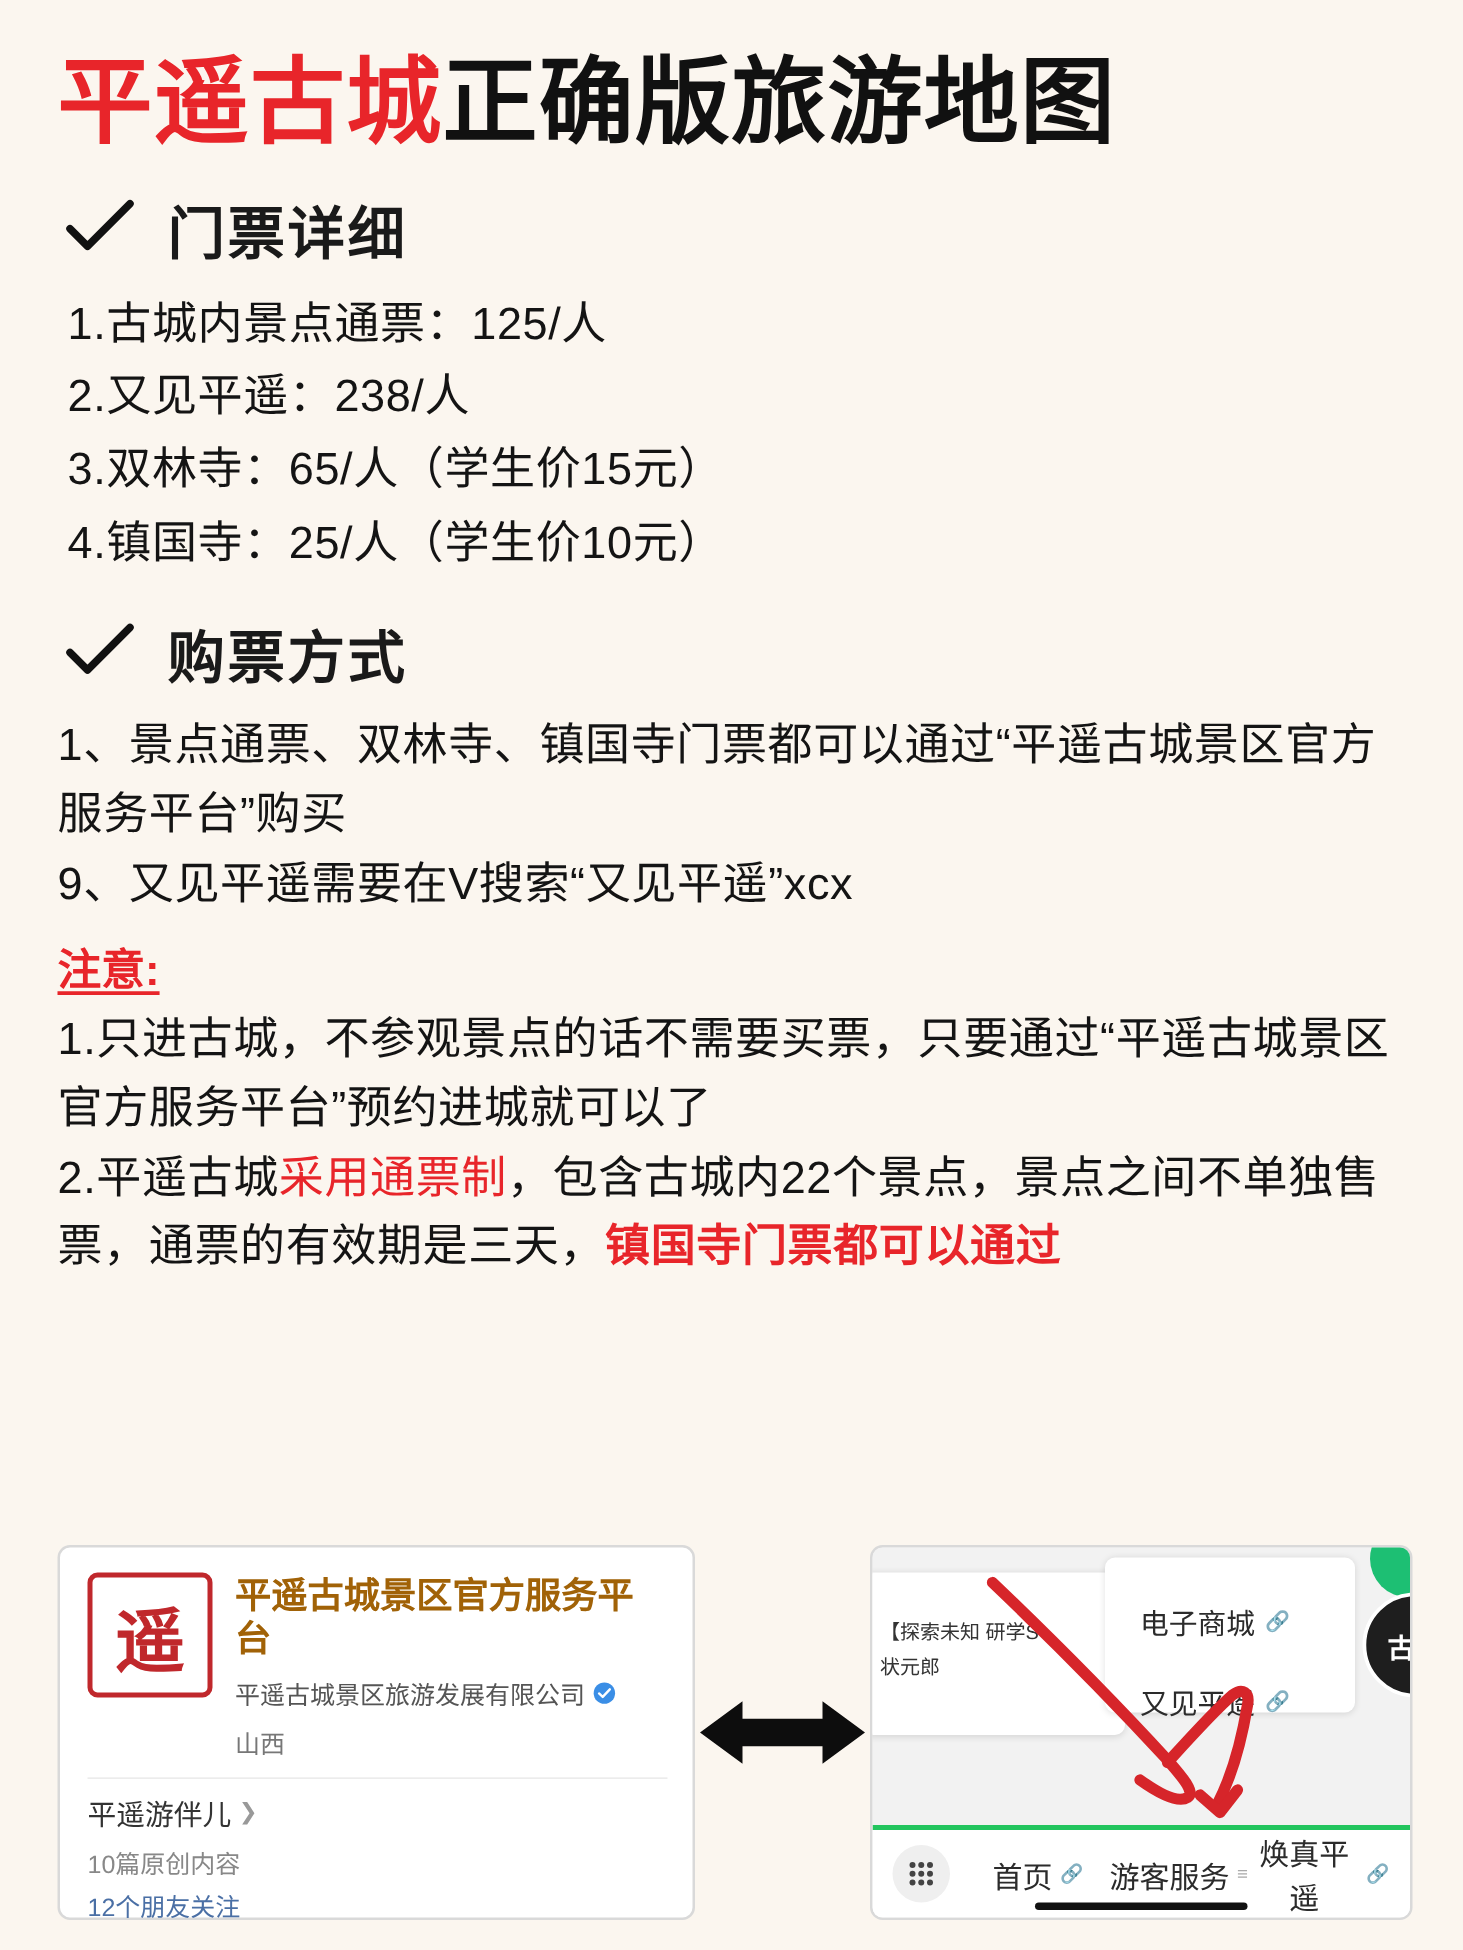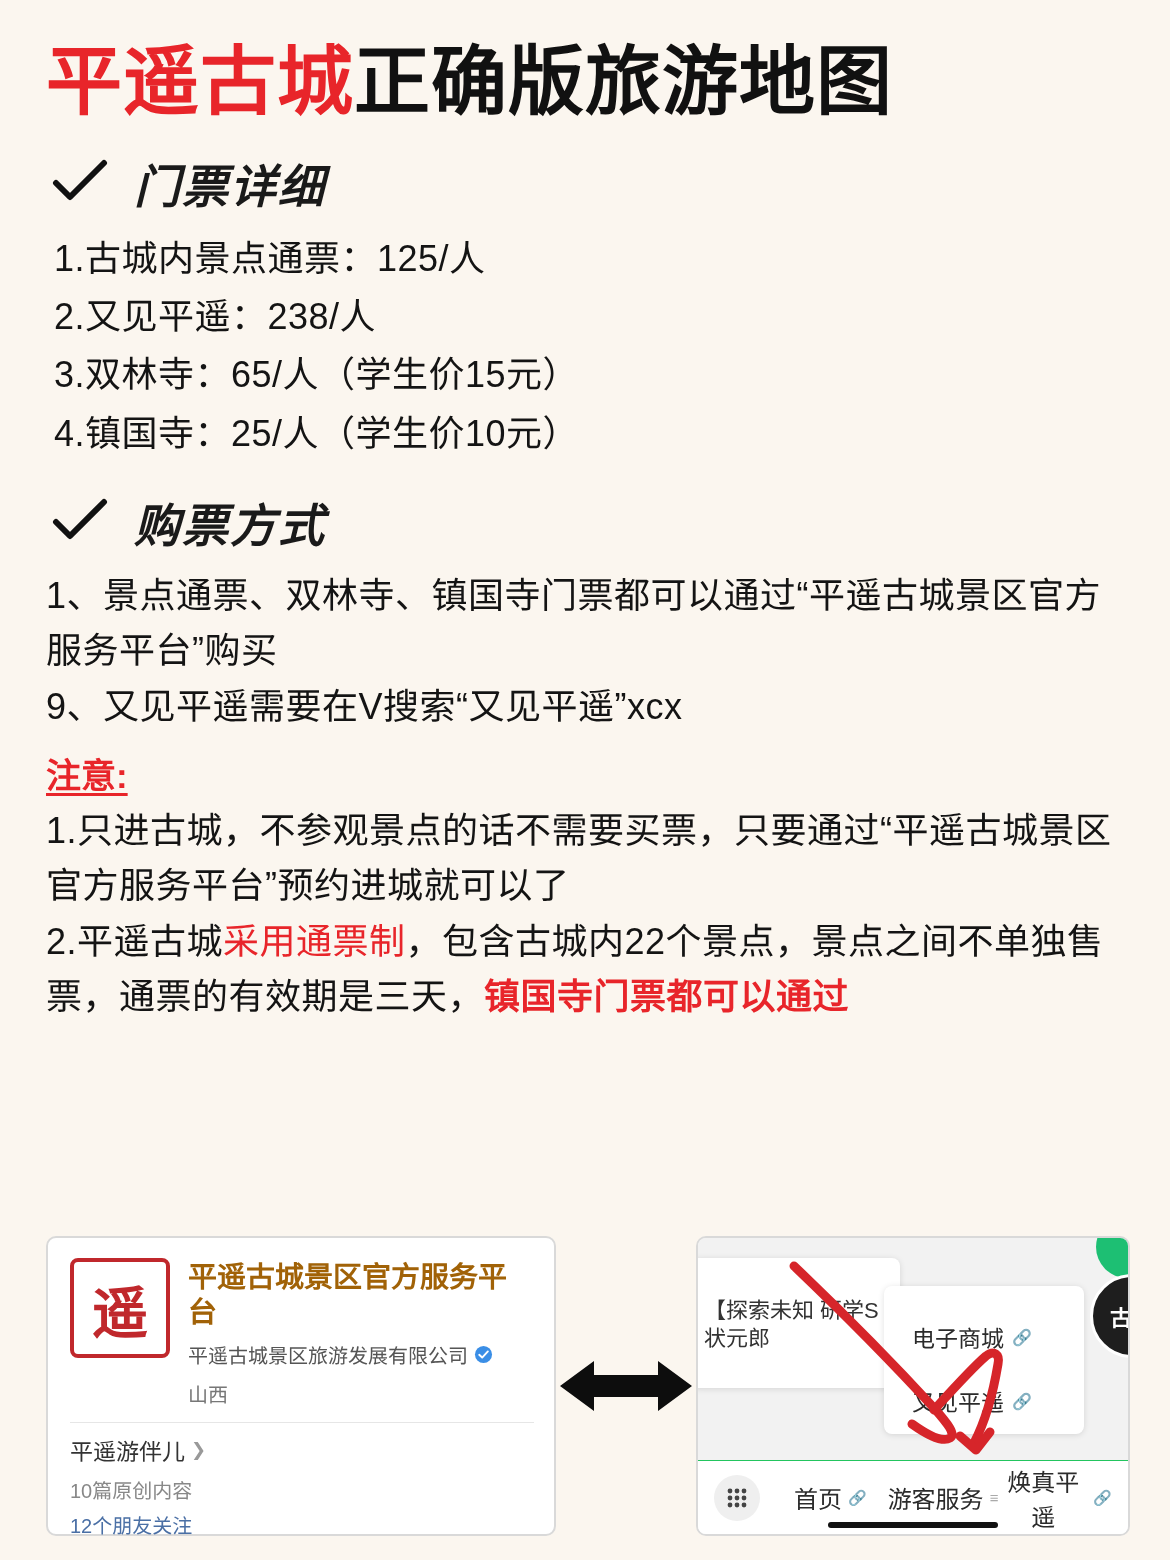"门票详细" .section-head h2 { font-style: italic -> none }
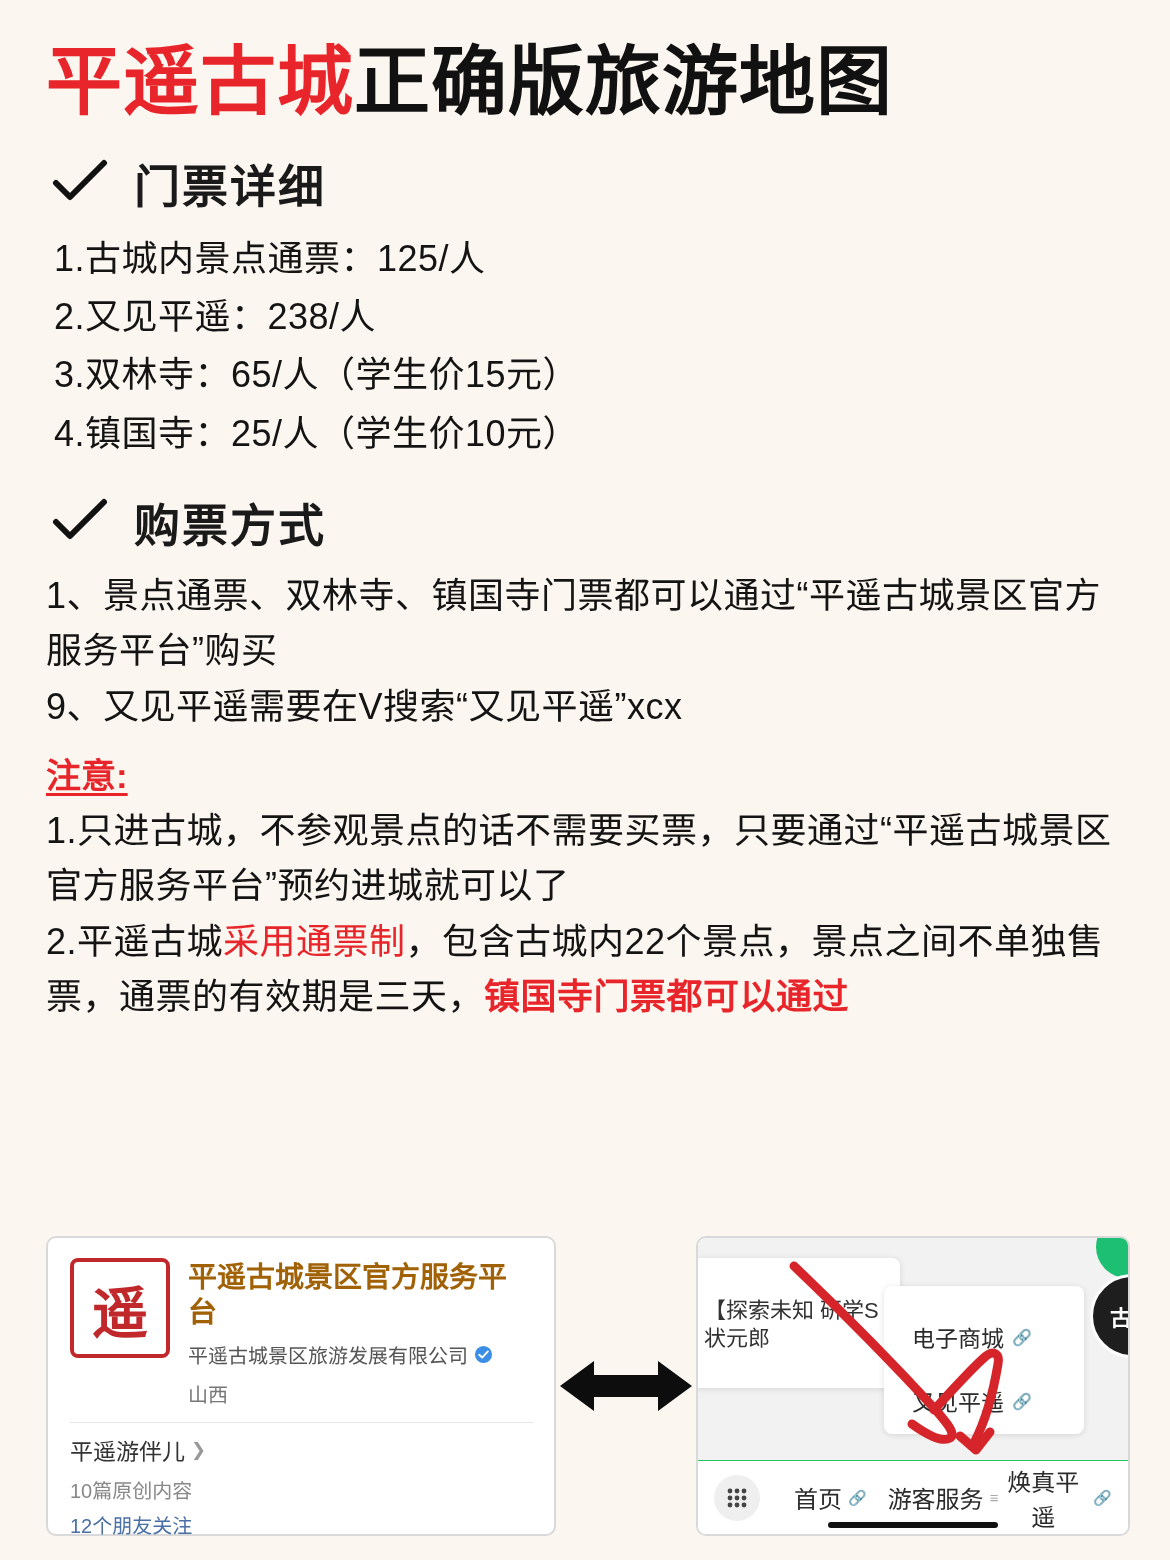"【探索未知 研学S" .mp-text { font-size: 22px -> 16px }
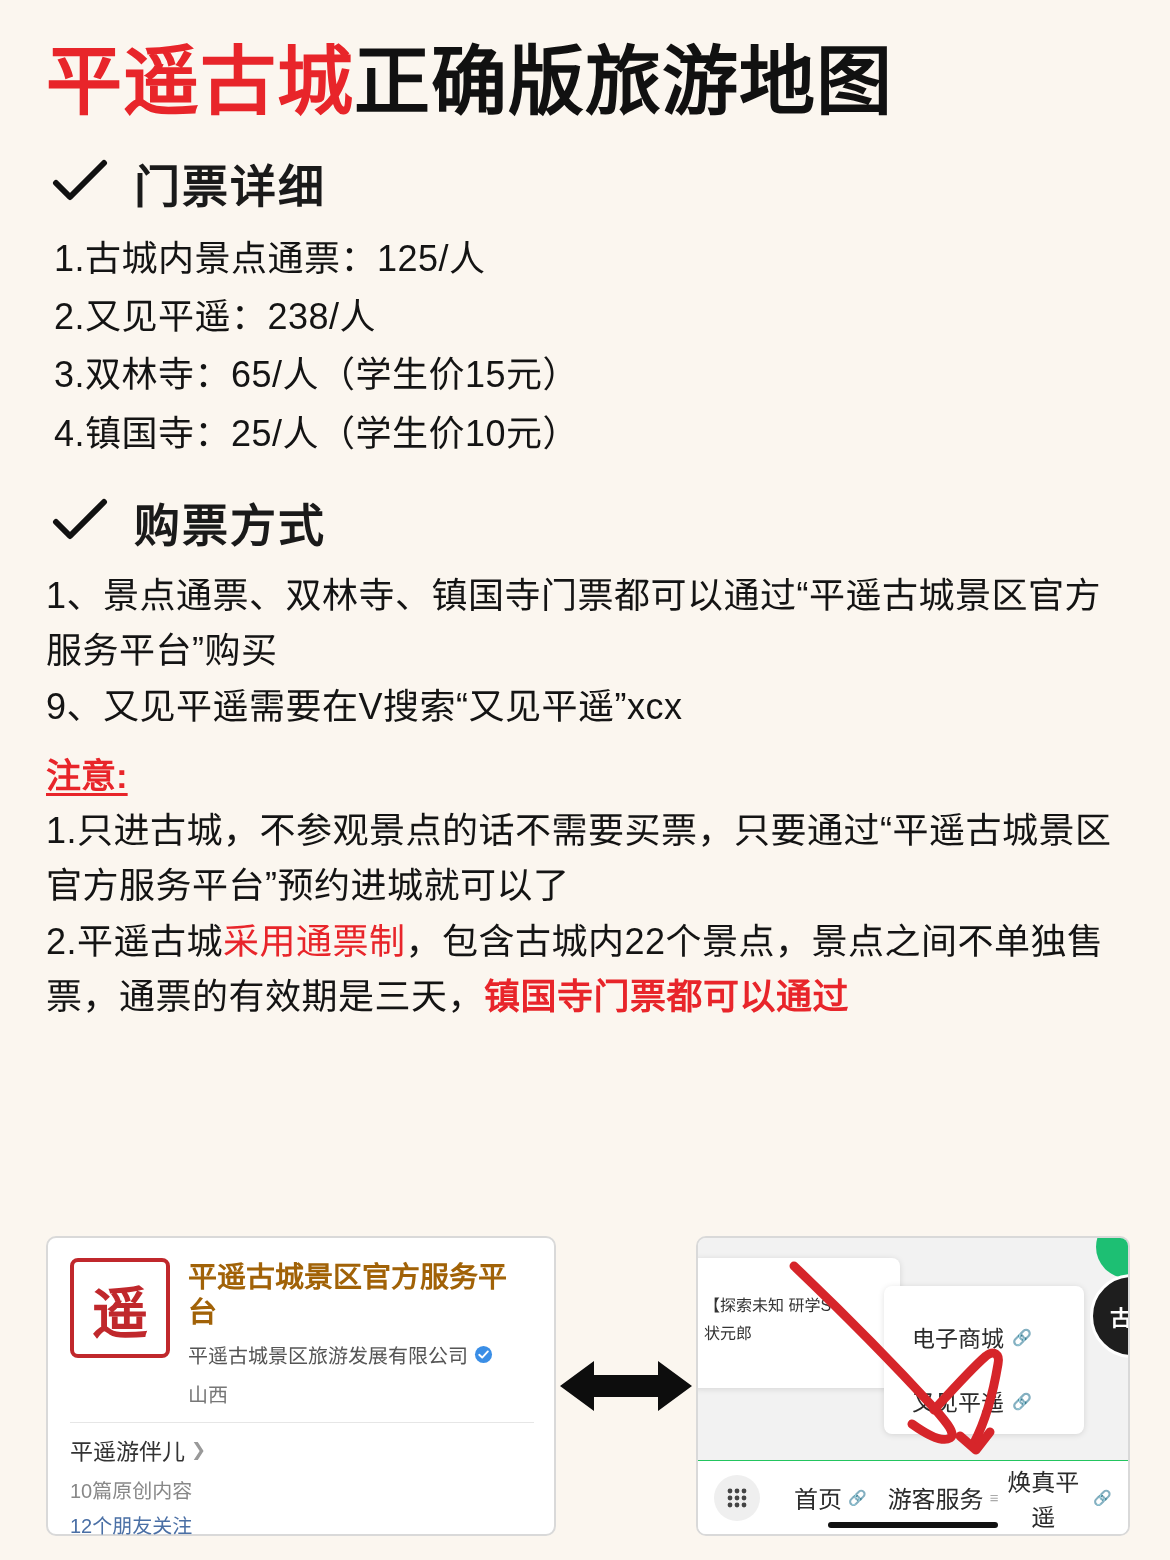"电子商城" div.mp-panel { height: 148px -> 124px; margin-top: 40px -> none }
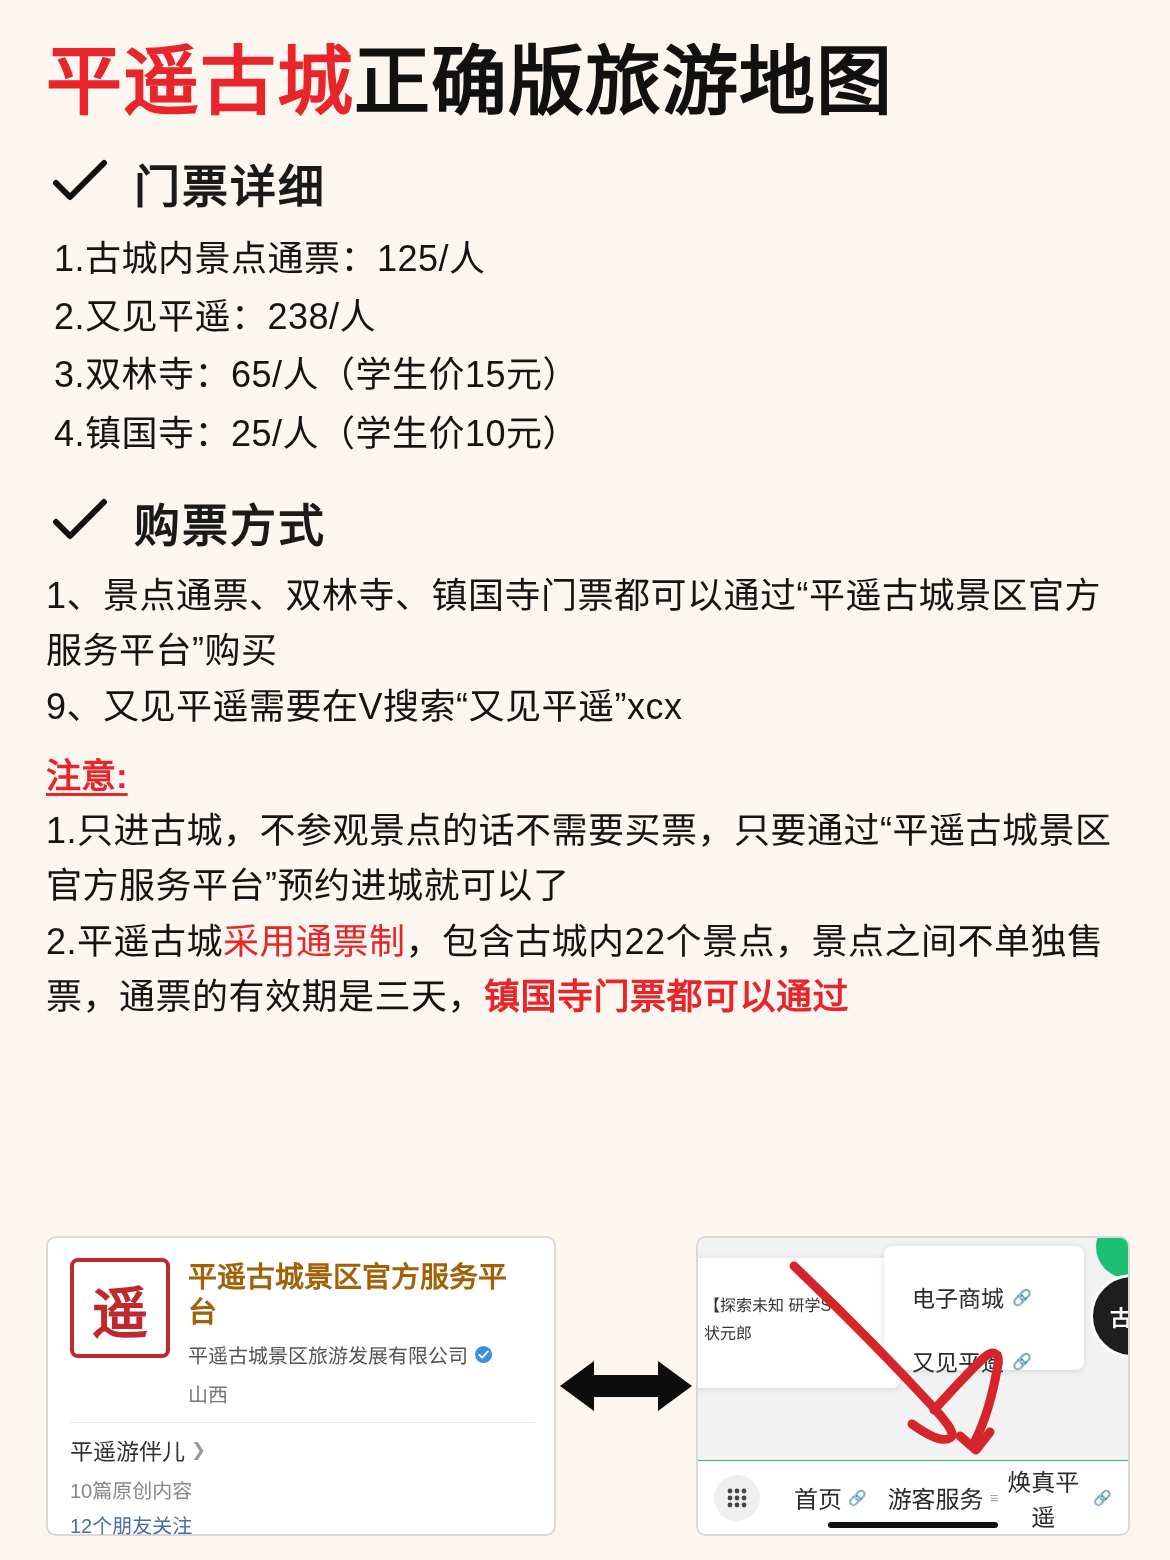"首页" .tabbar { border-top: 1px solid #22c55e -> 4px solid #22c55e }
